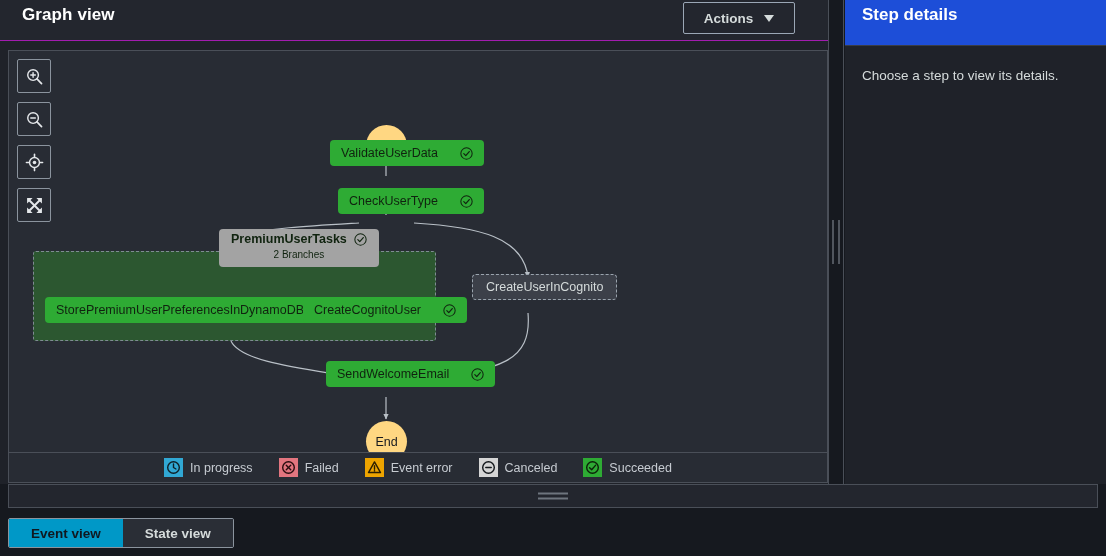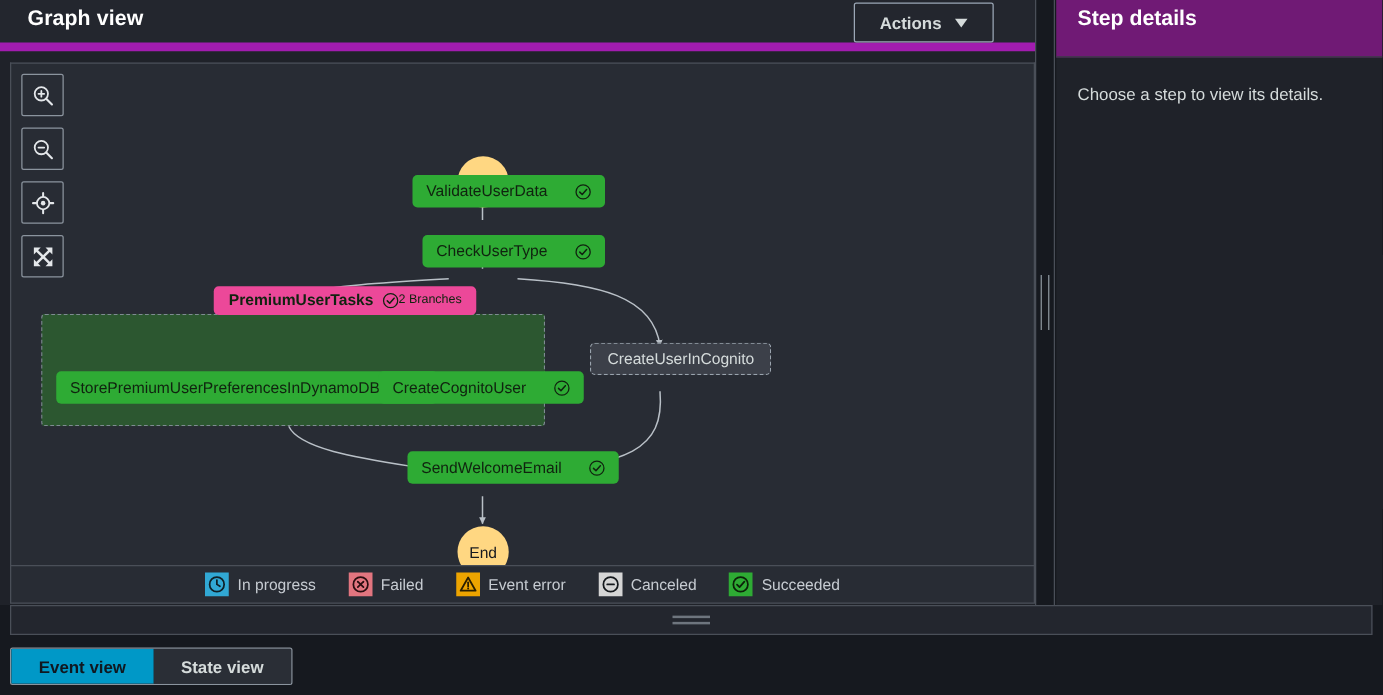"Graph view" .panel-header { border-bottom: 7px solid #a21caf -> 1px solid #a21caf }
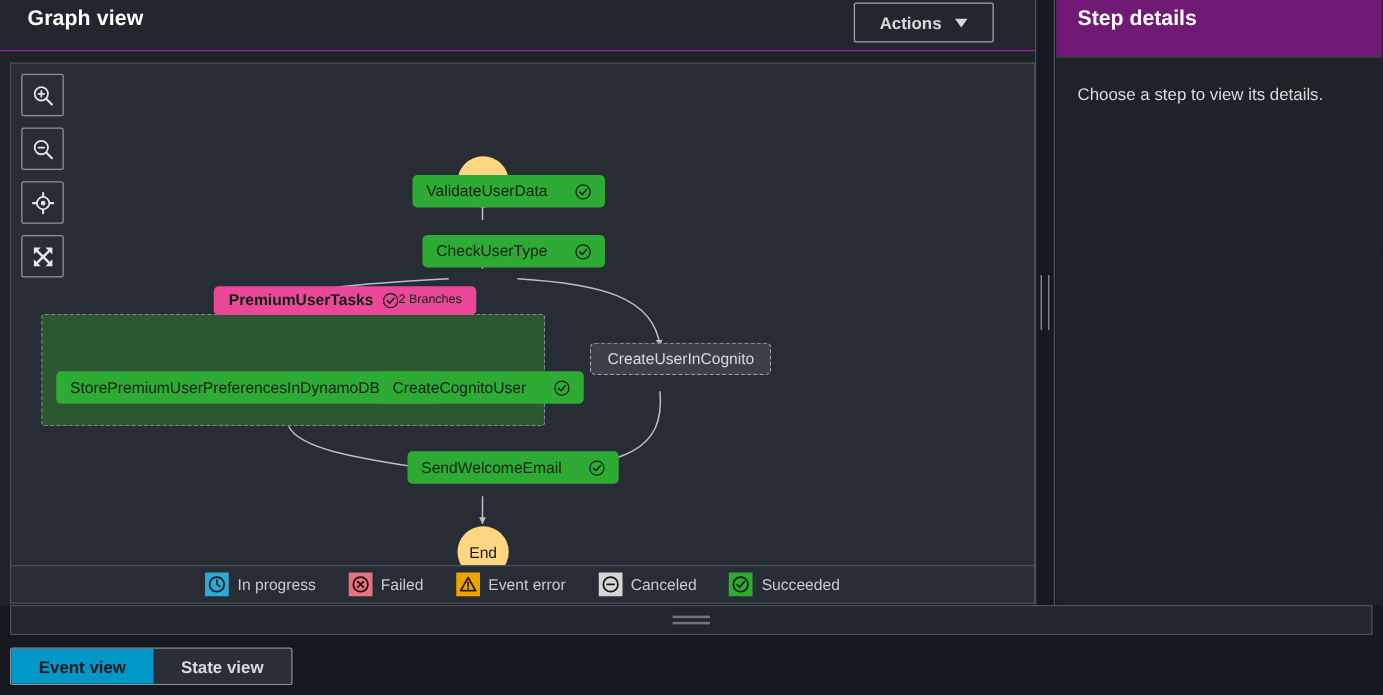"Step details" .details-header { background: #701a75 -> #1d4ed8 }
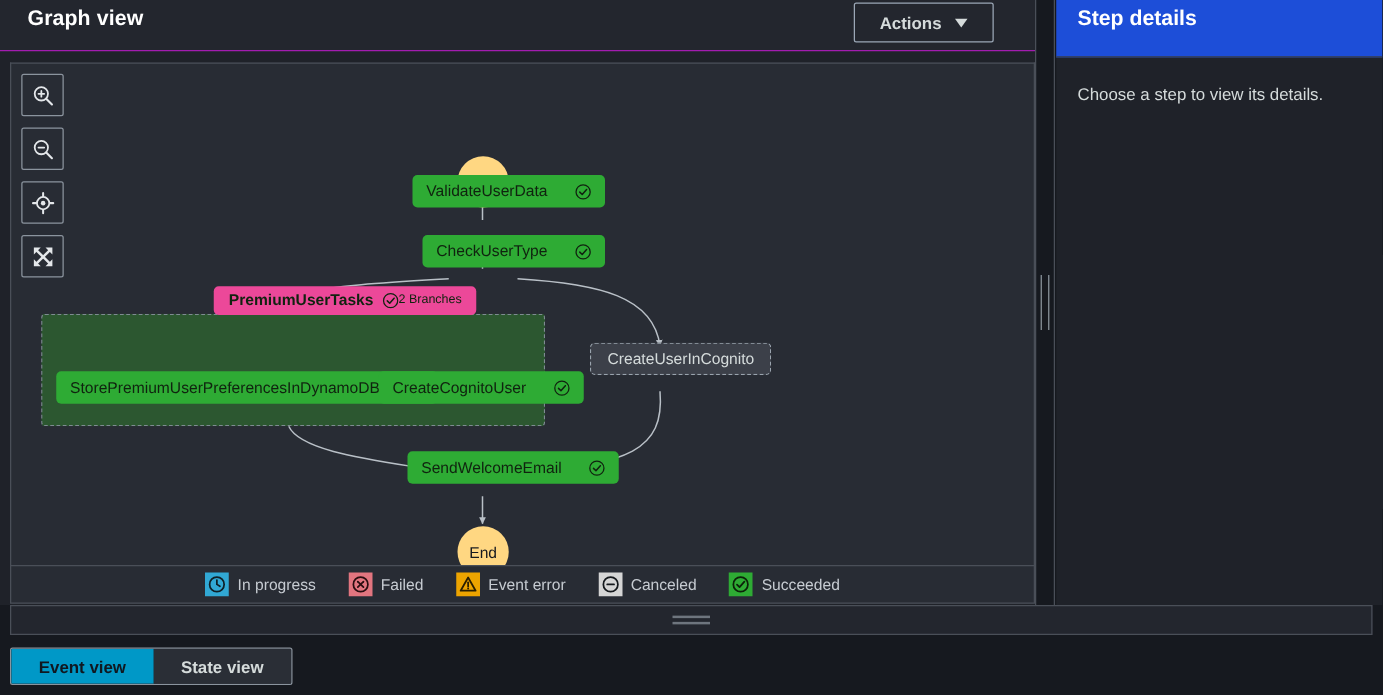"PremiumUserTasks" .node-group-header { background: #ec4899 -> #a3a3a3; flex-direction: row -> column; margin-left: none -> 48px }
